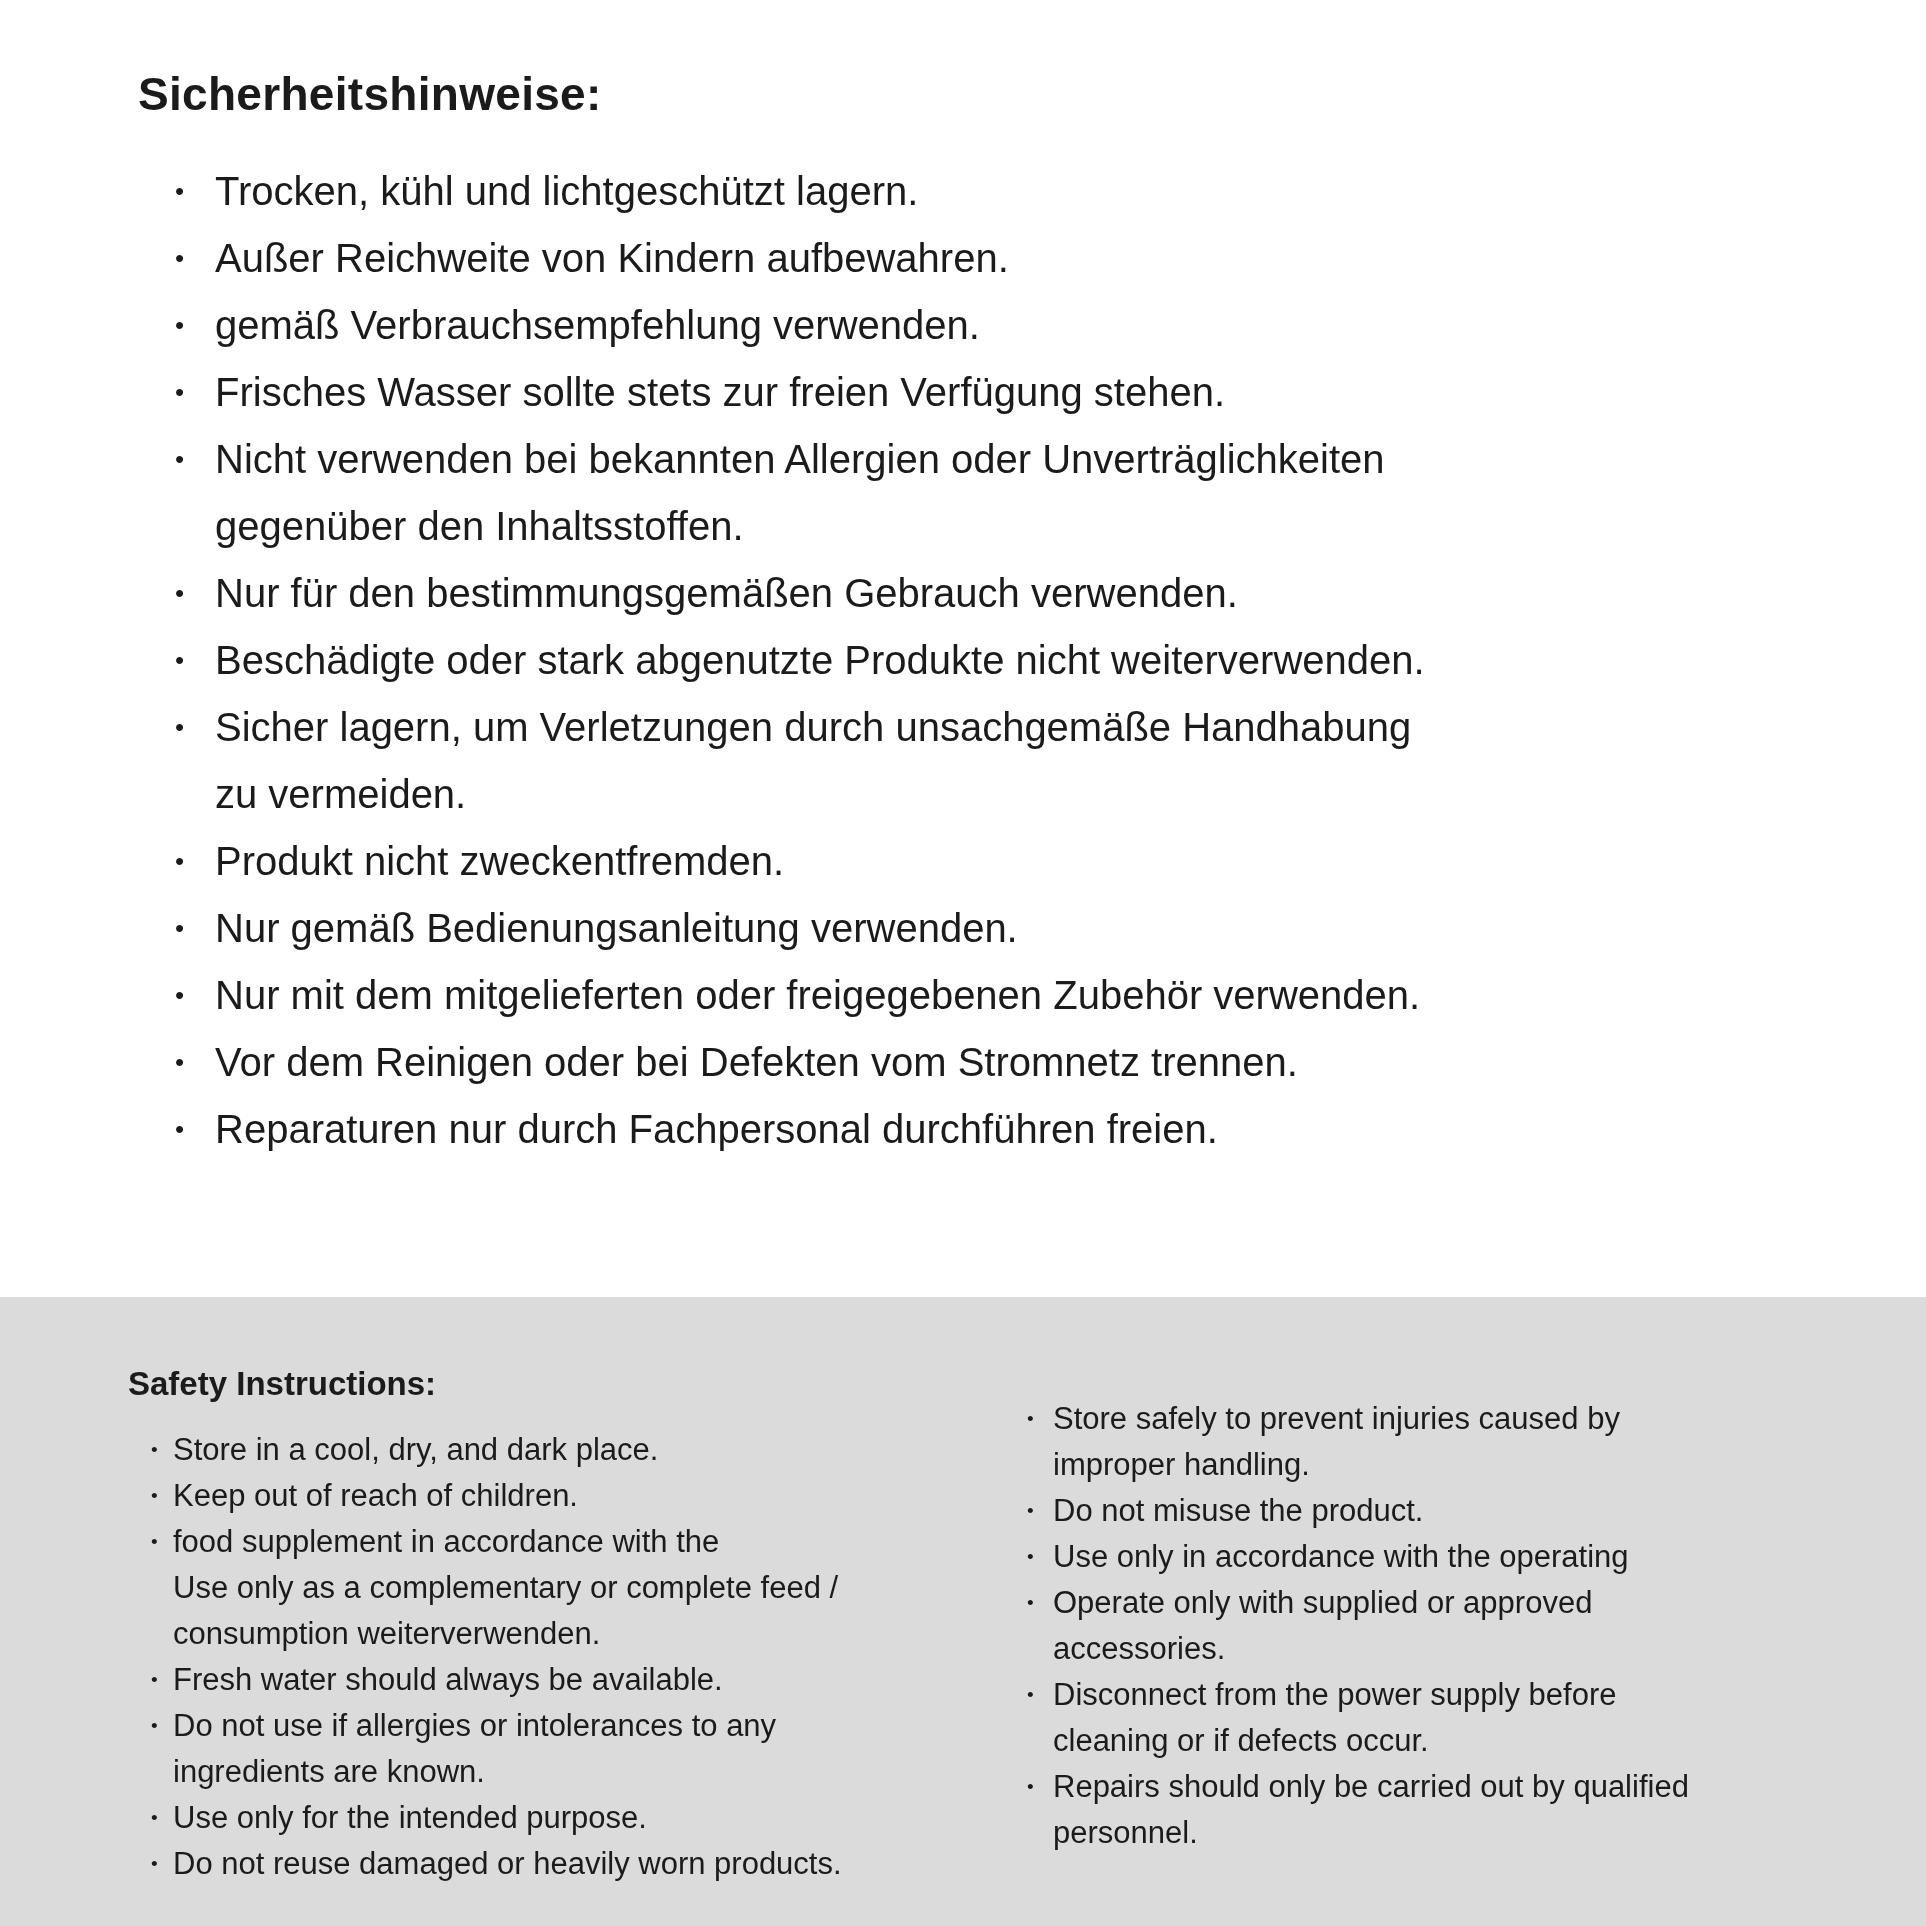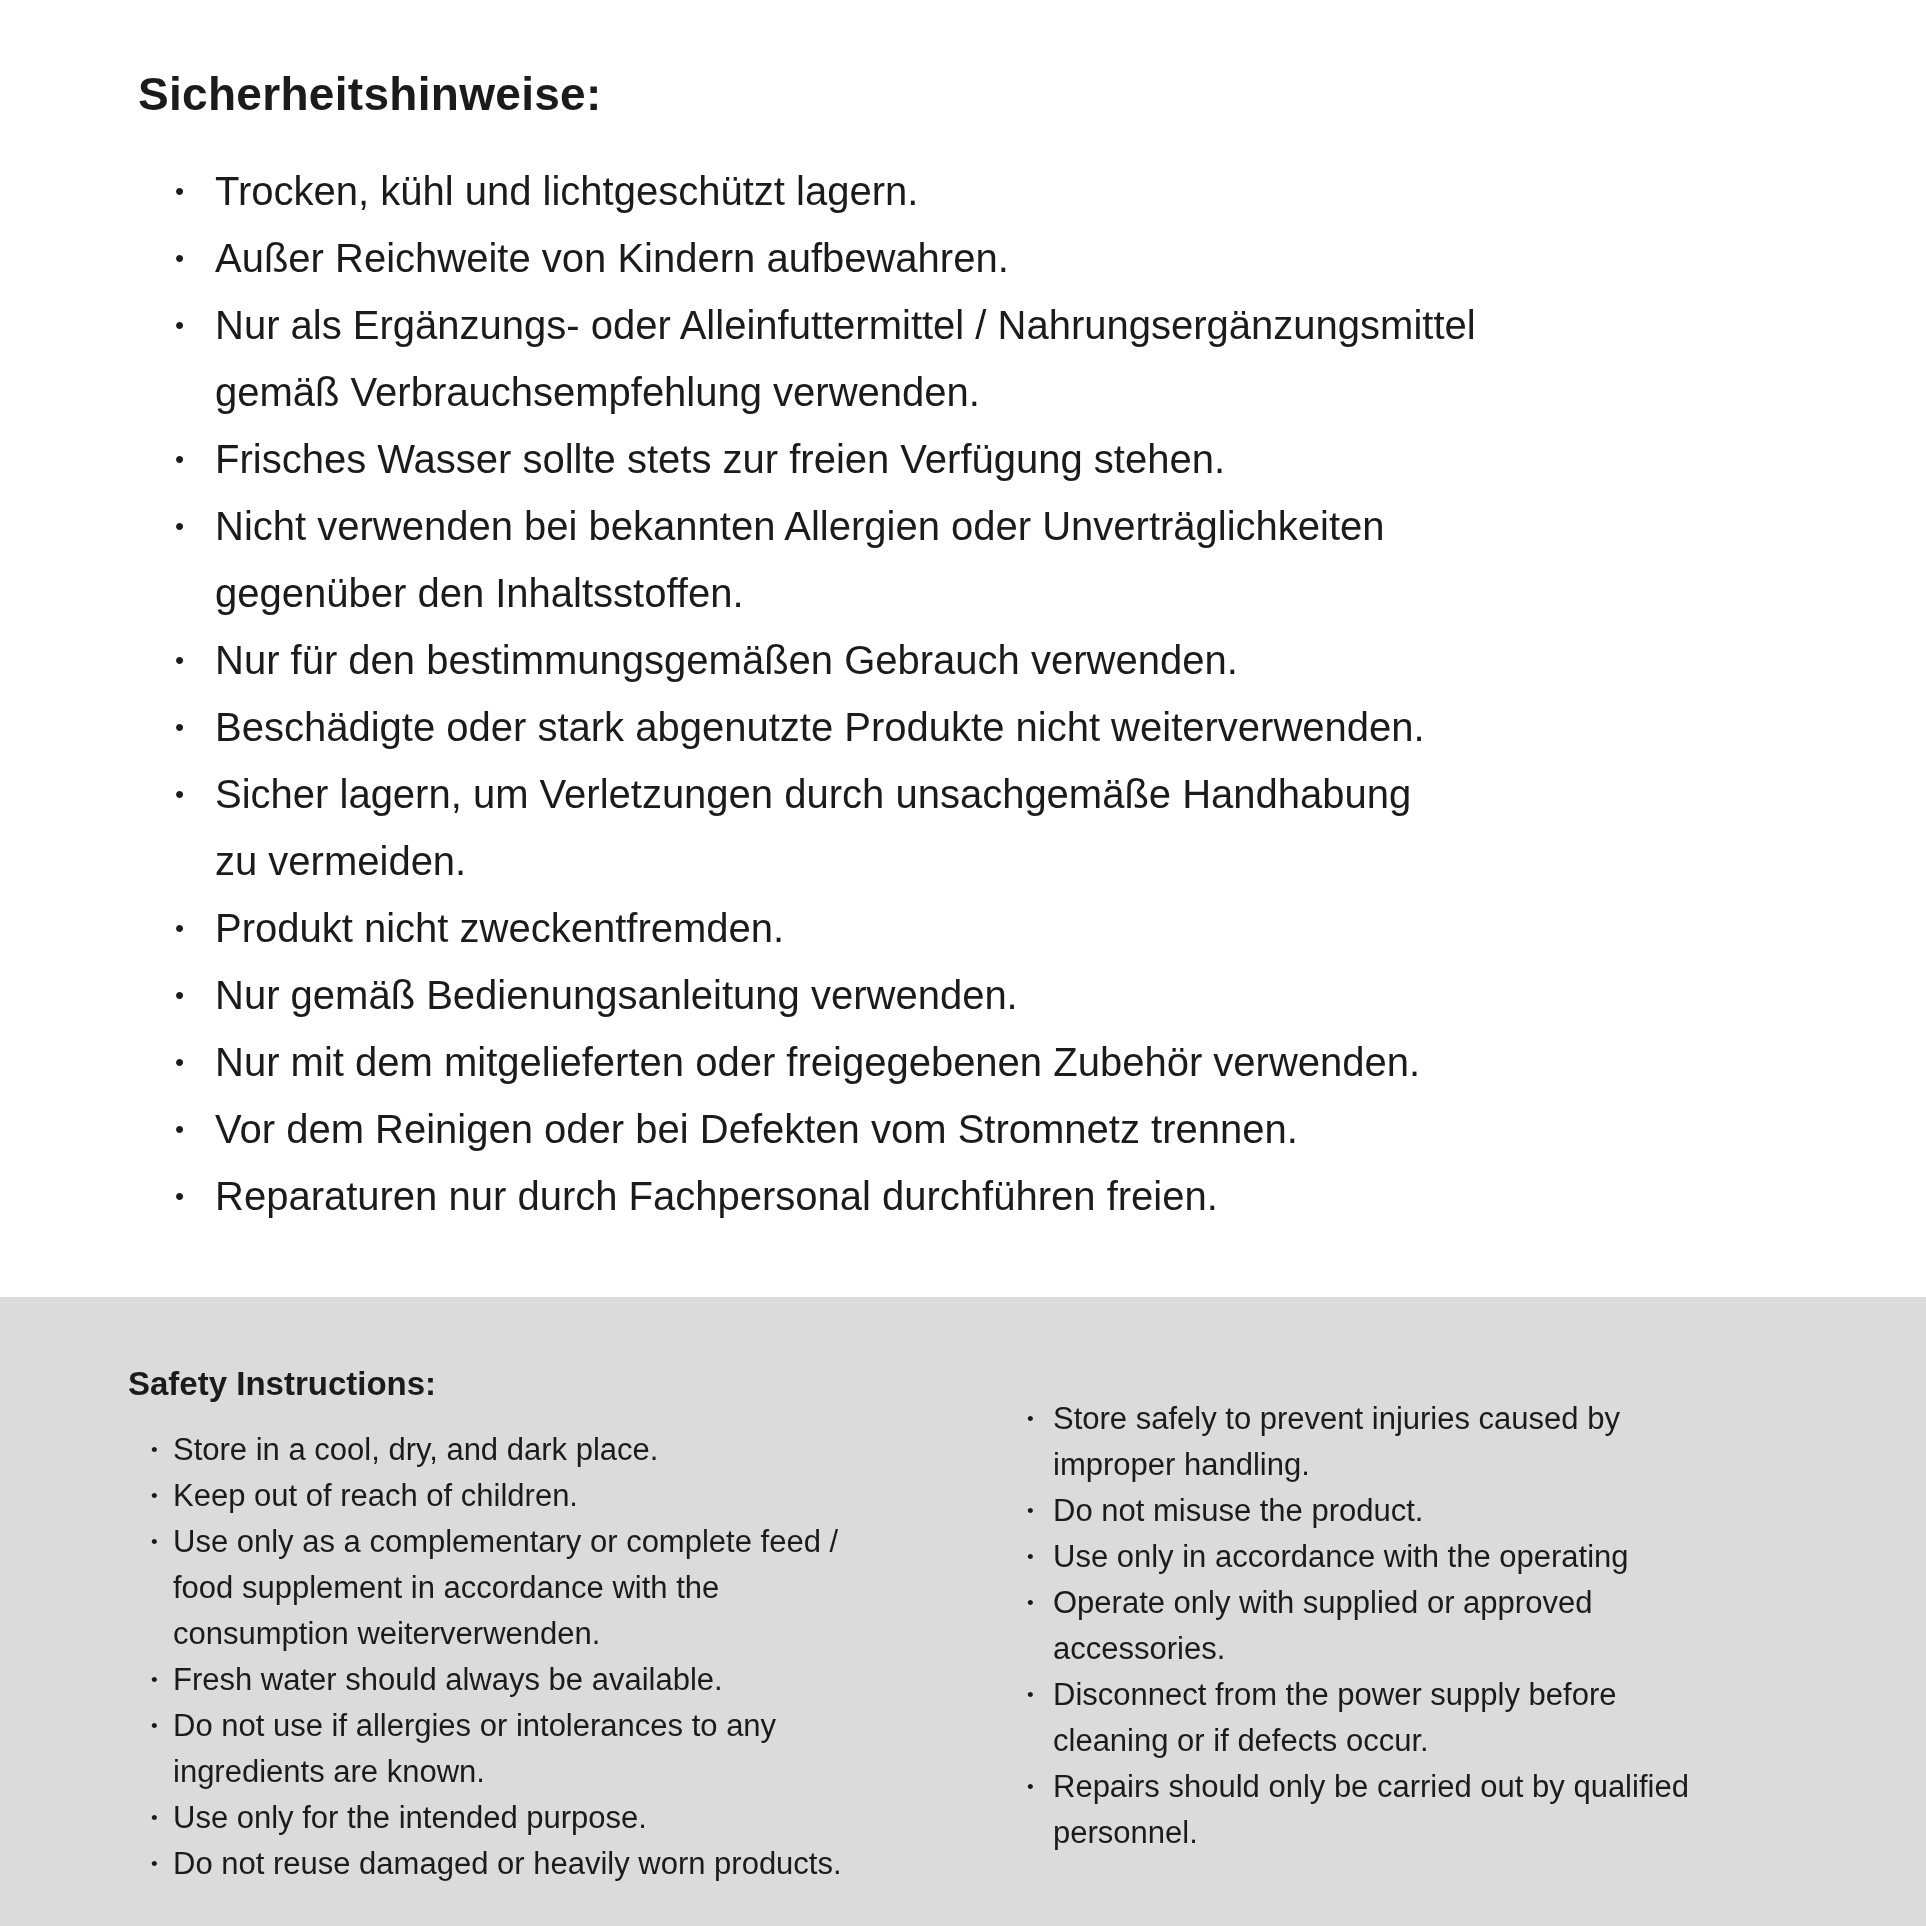"Nur als Ergänzungs- oder" div { html: <div>Nur als Ergänzungs- oder Alleinfuttermittel / Nahrungsergänzungsmittel</div> -> none }
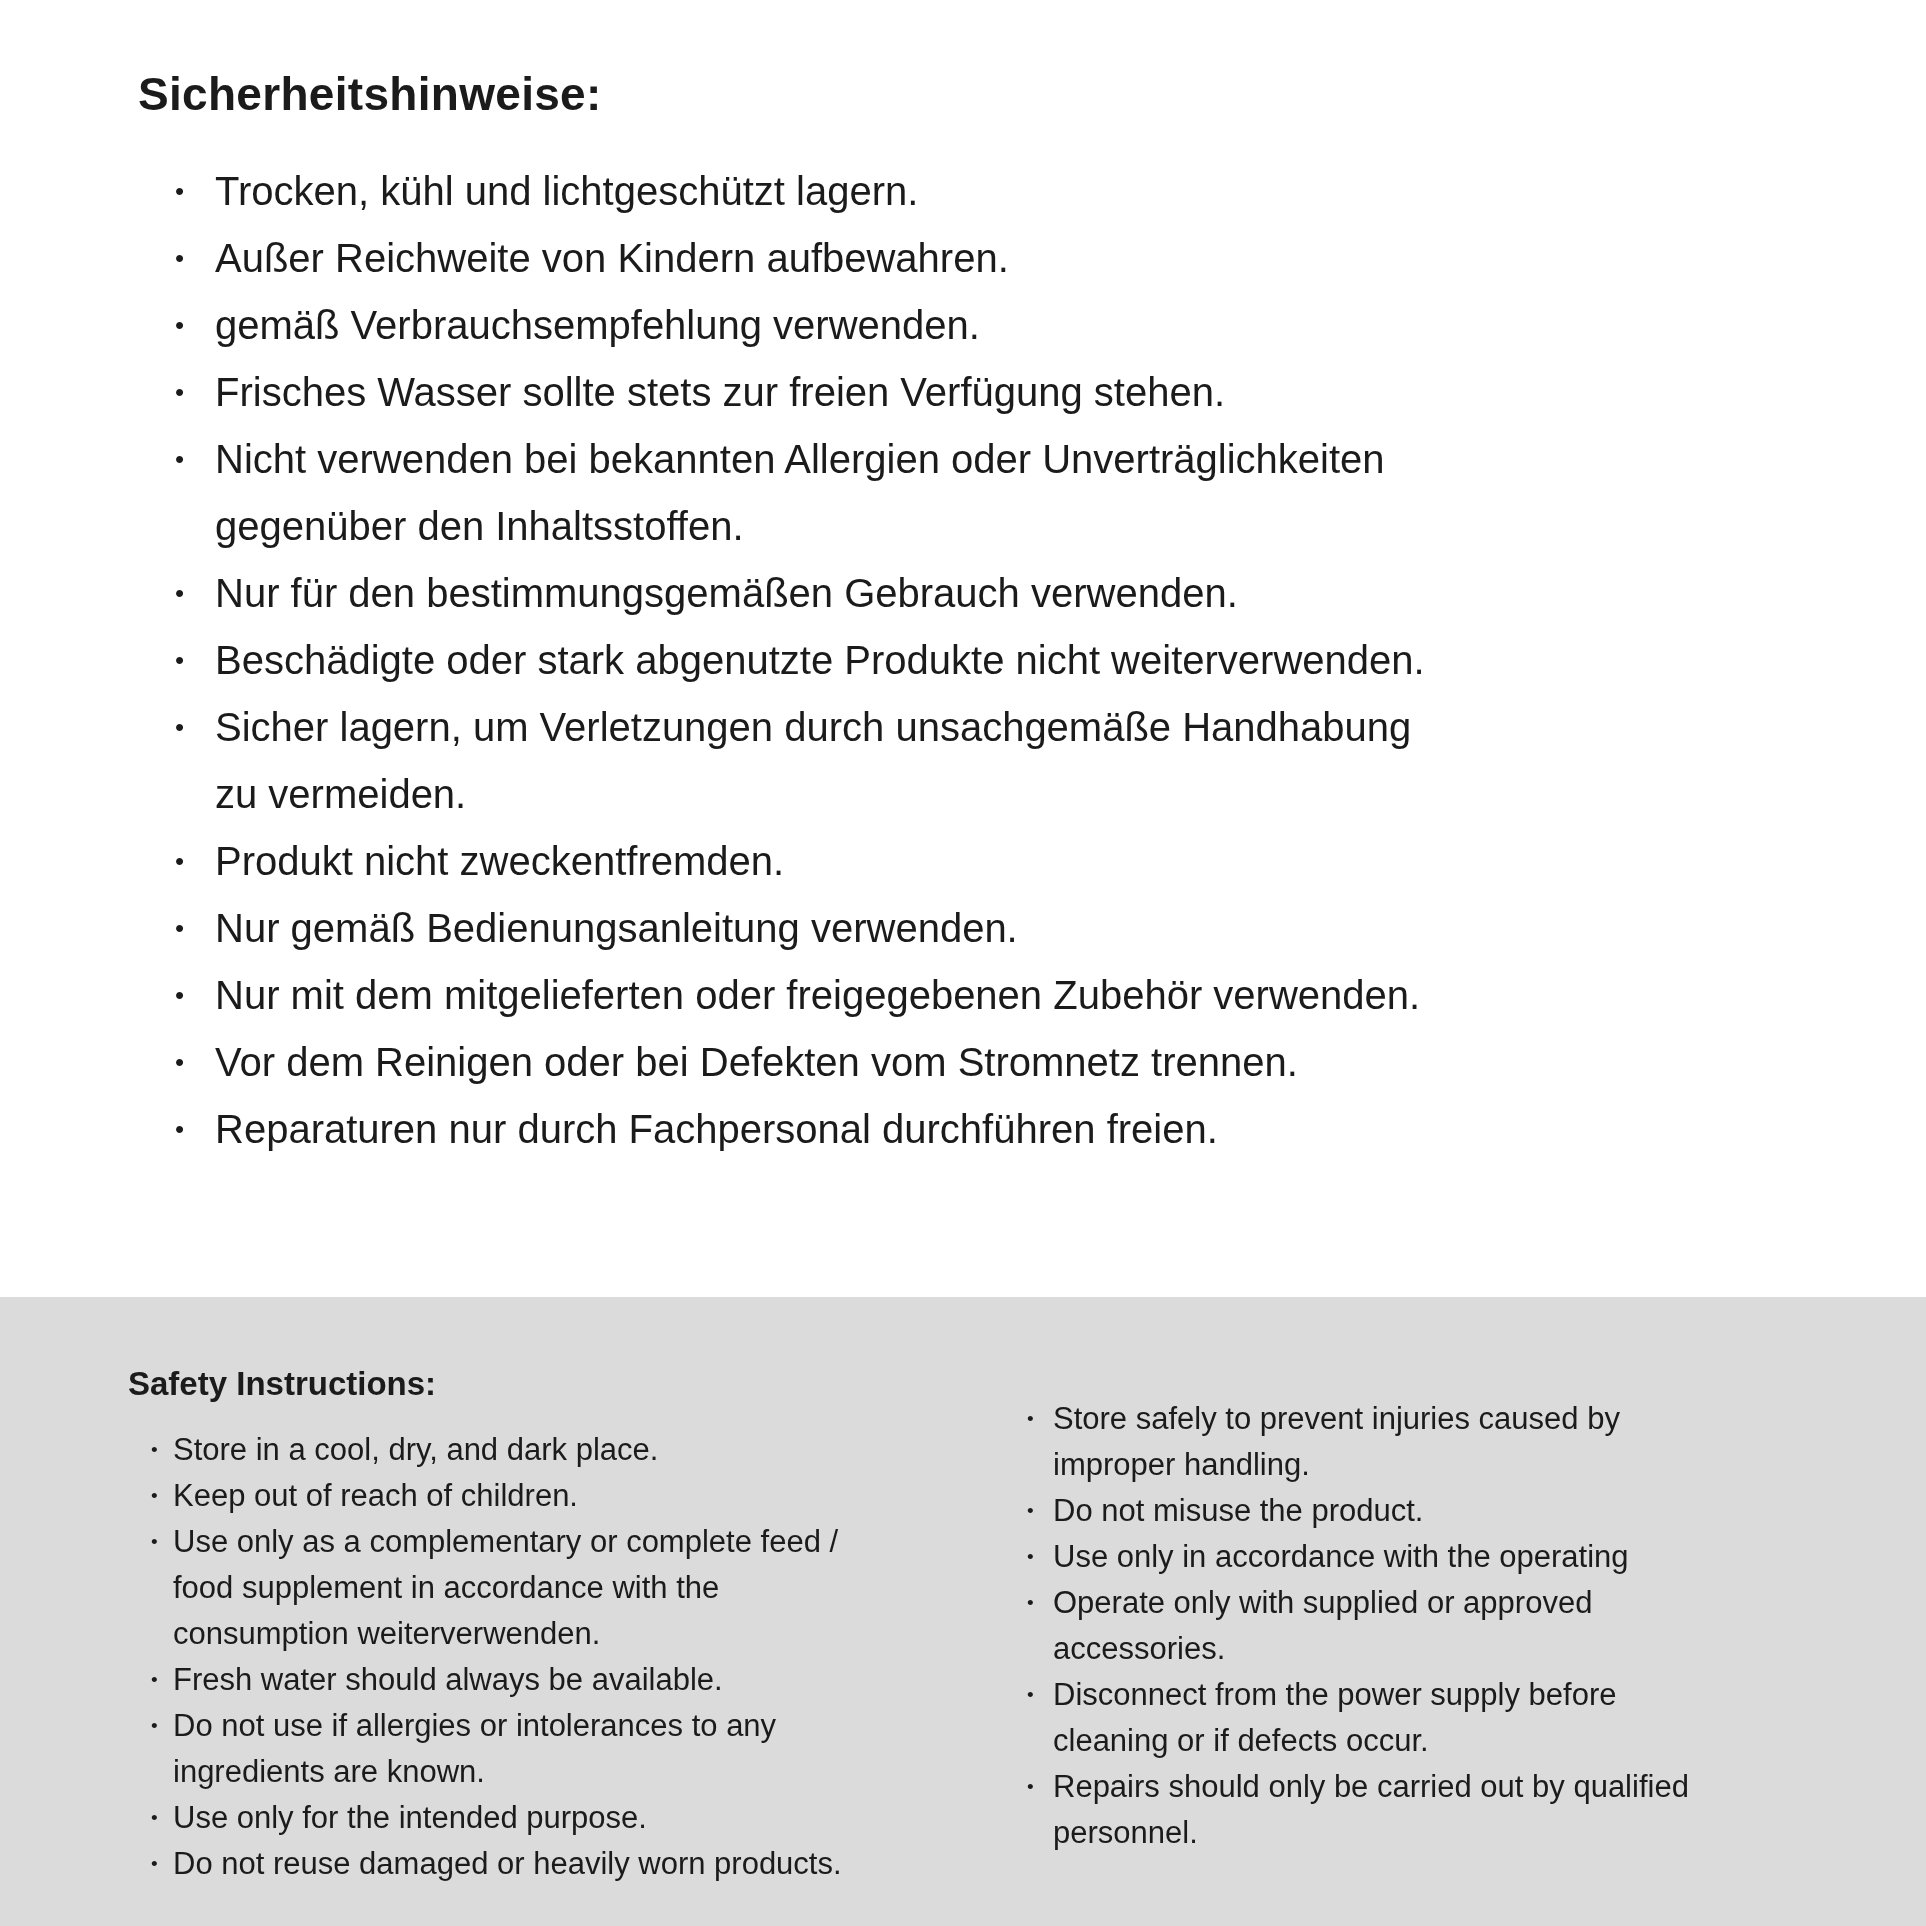"Use only as a complementary" div { order: before "food supplement in accordance with" -> after "food supplement in accordance with" }
